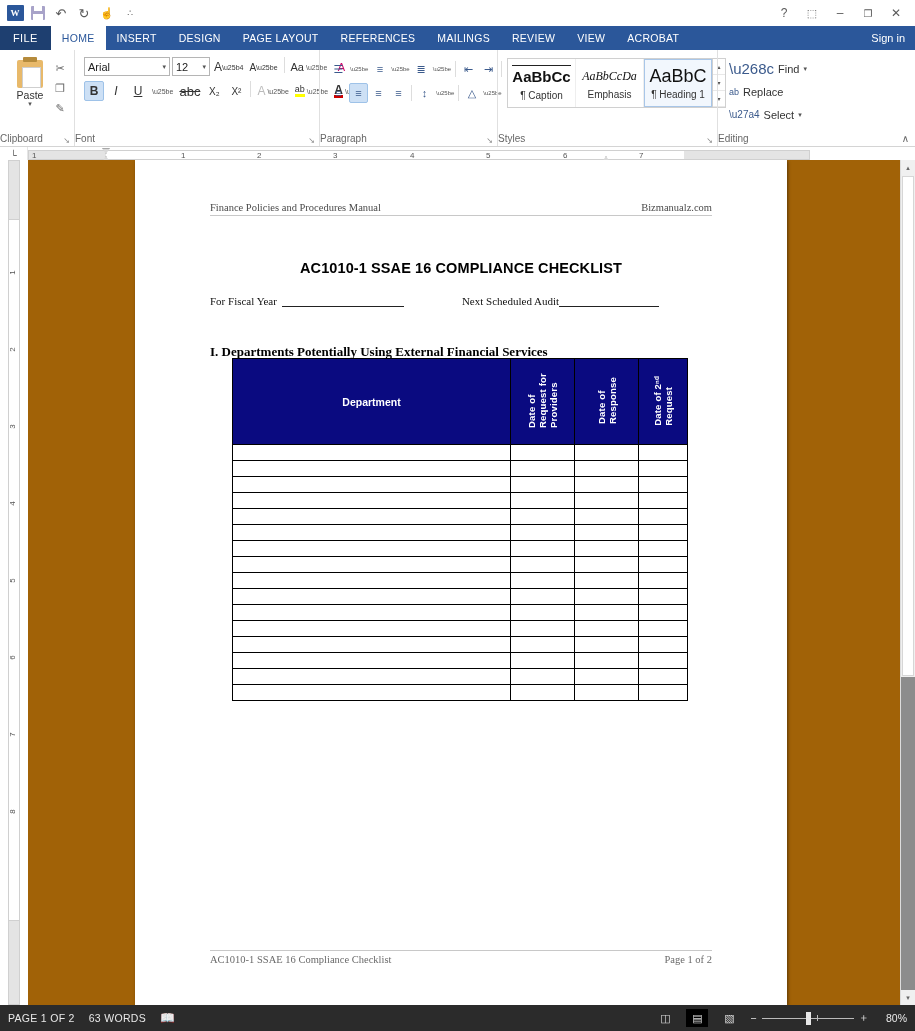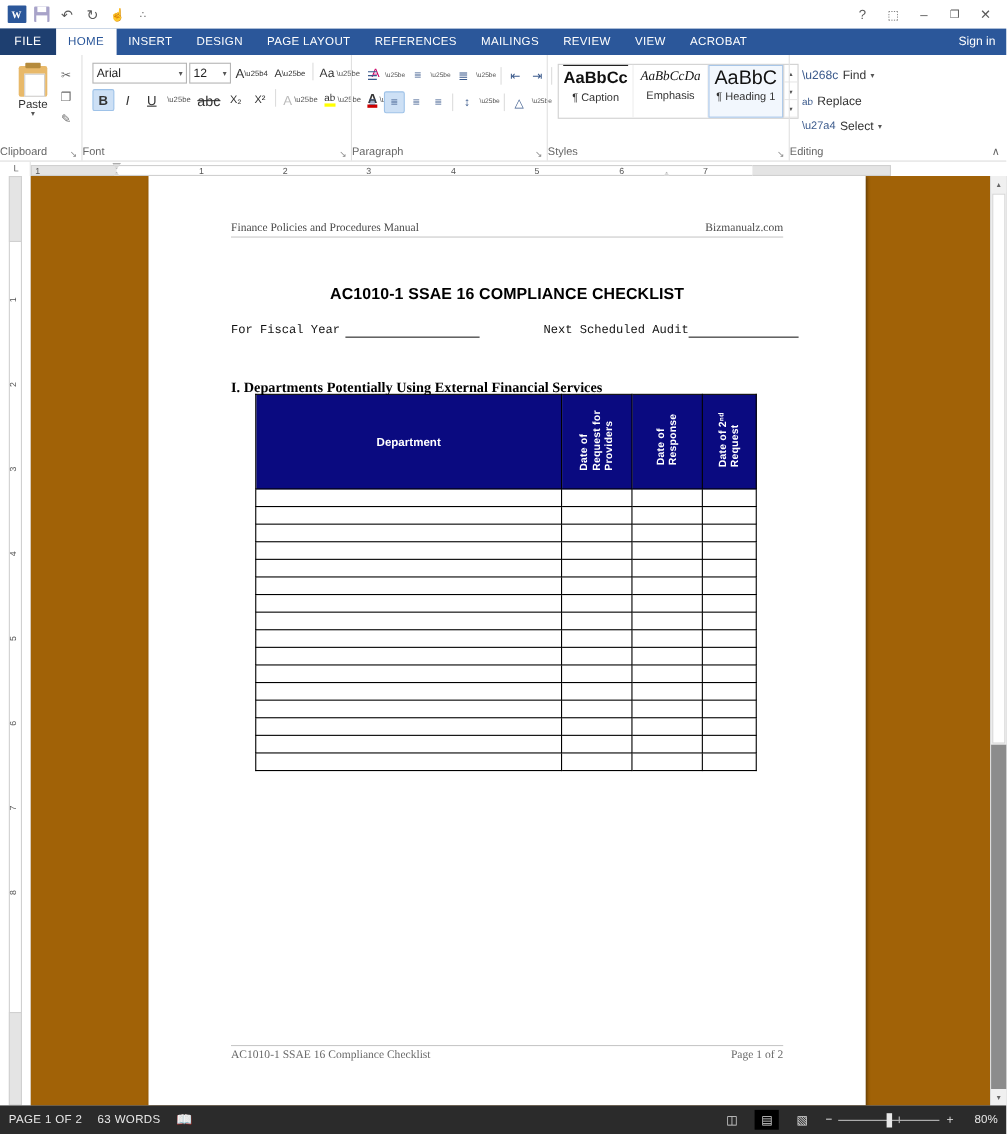"AaBbCc" .styleitem { justify-content: none -> center }
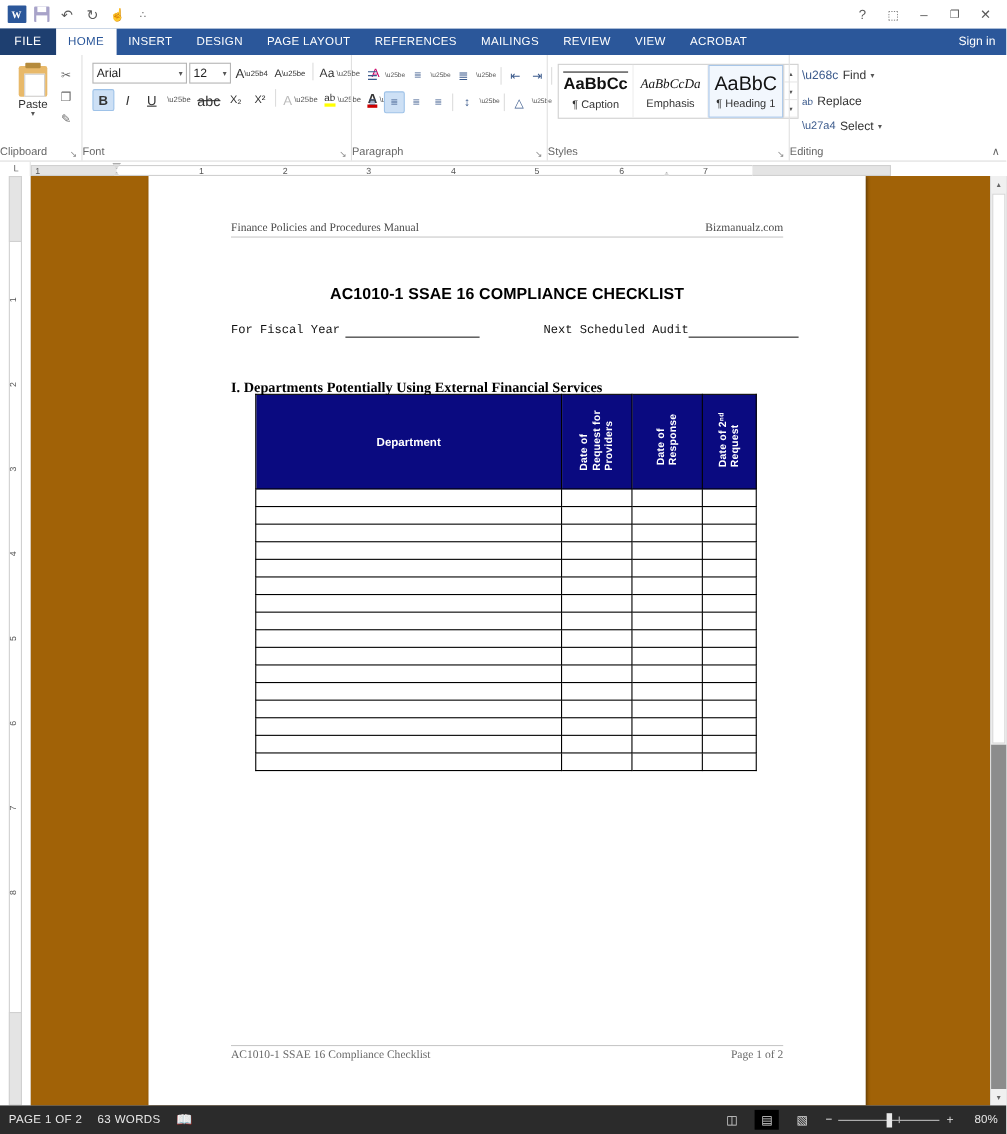"\u268c" span { font-size: 11px -> 15px }
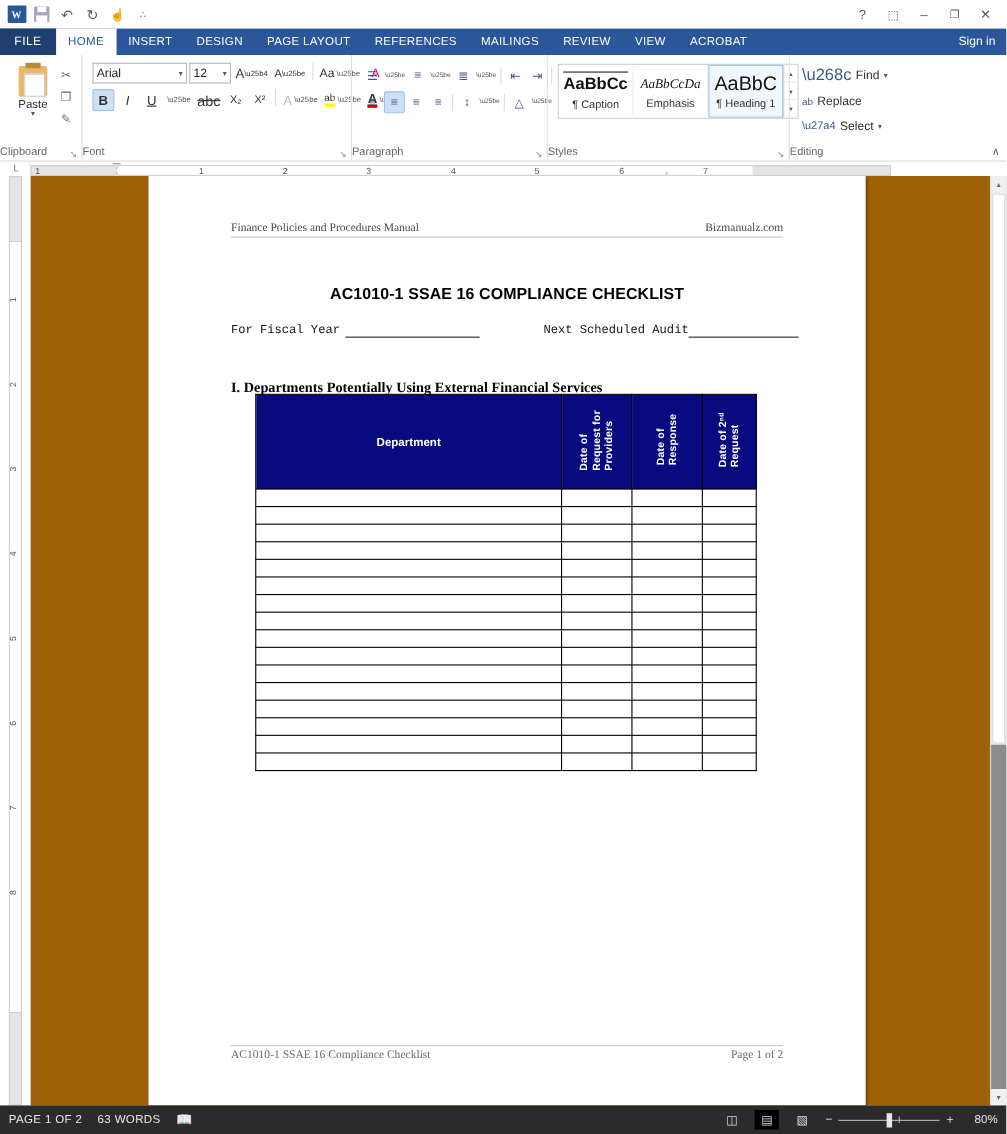"For Fiscal Year" .fieldrow { font-family: Liberation Mono, monospace -> Liberation Serif, serif }
